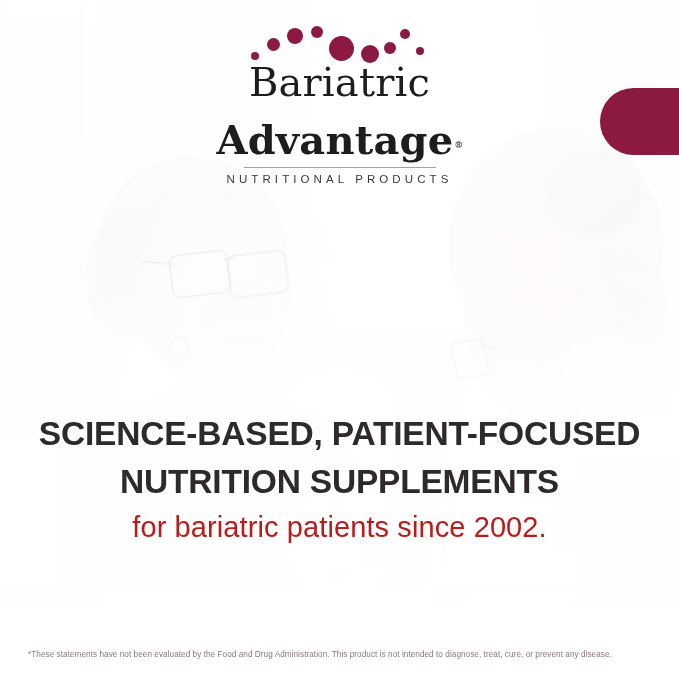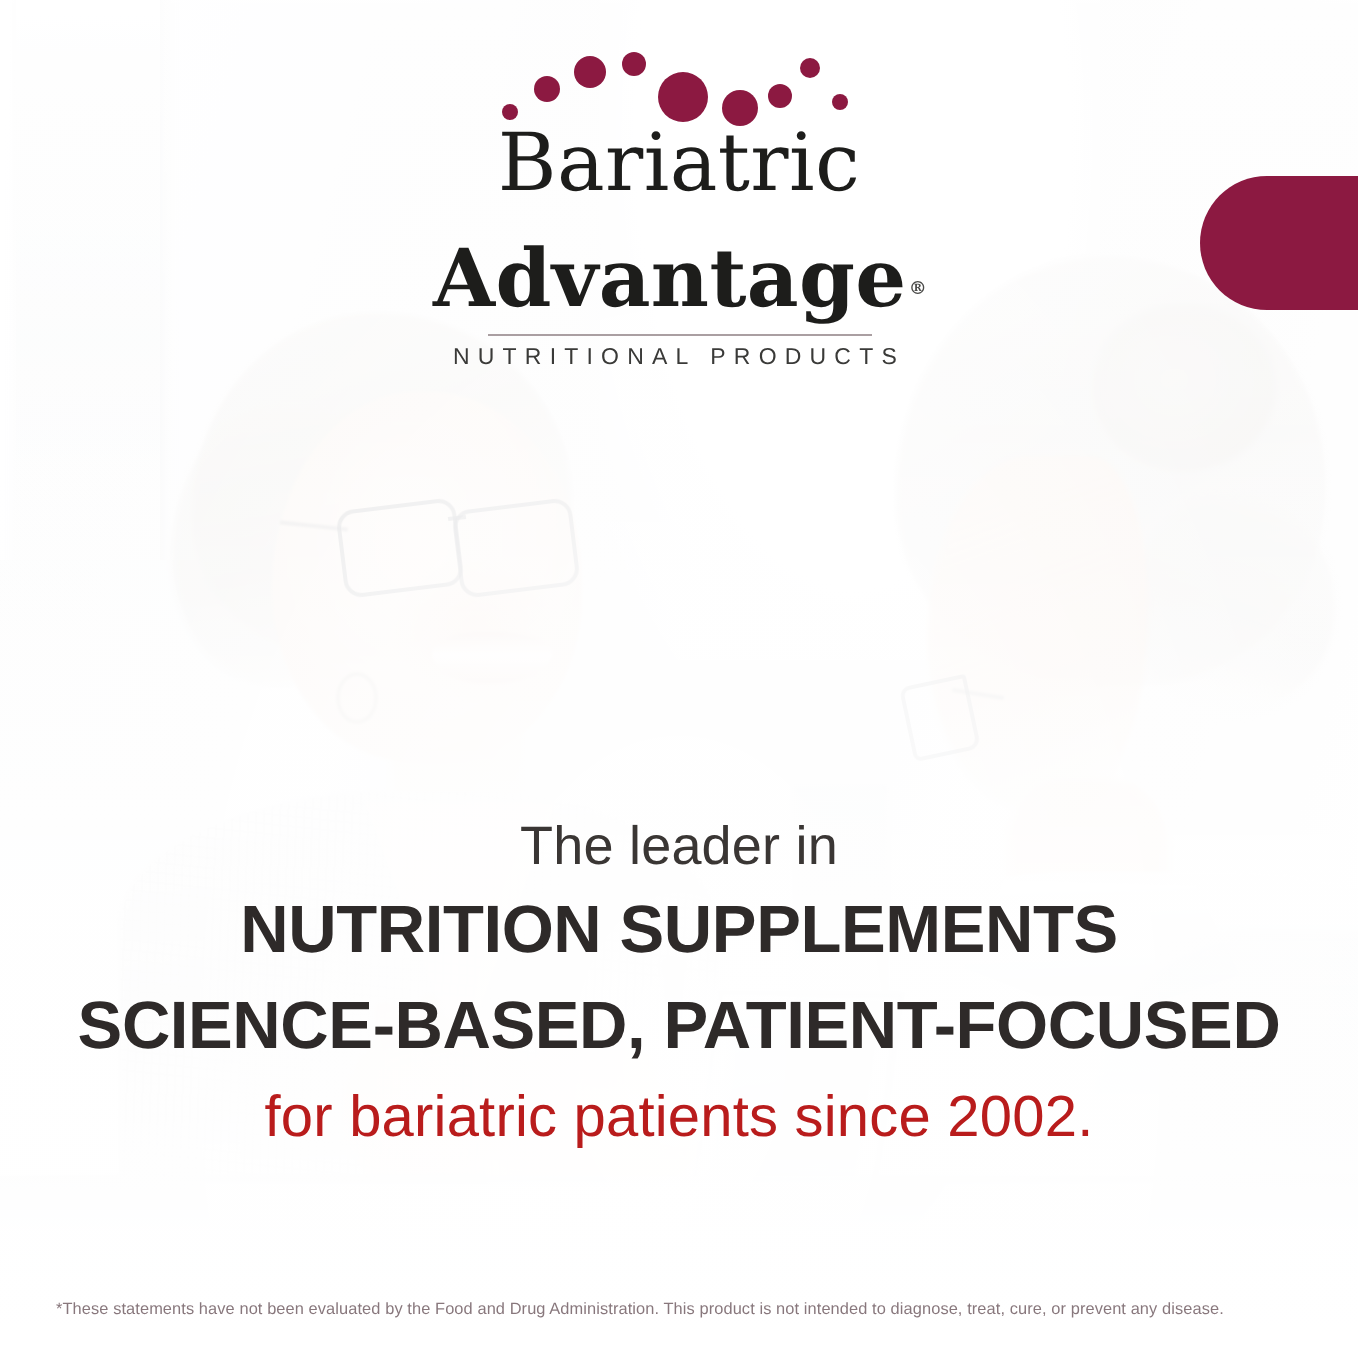"The leader in" div.hl-eyebrow { html: <div>The leader in</div> -> none }
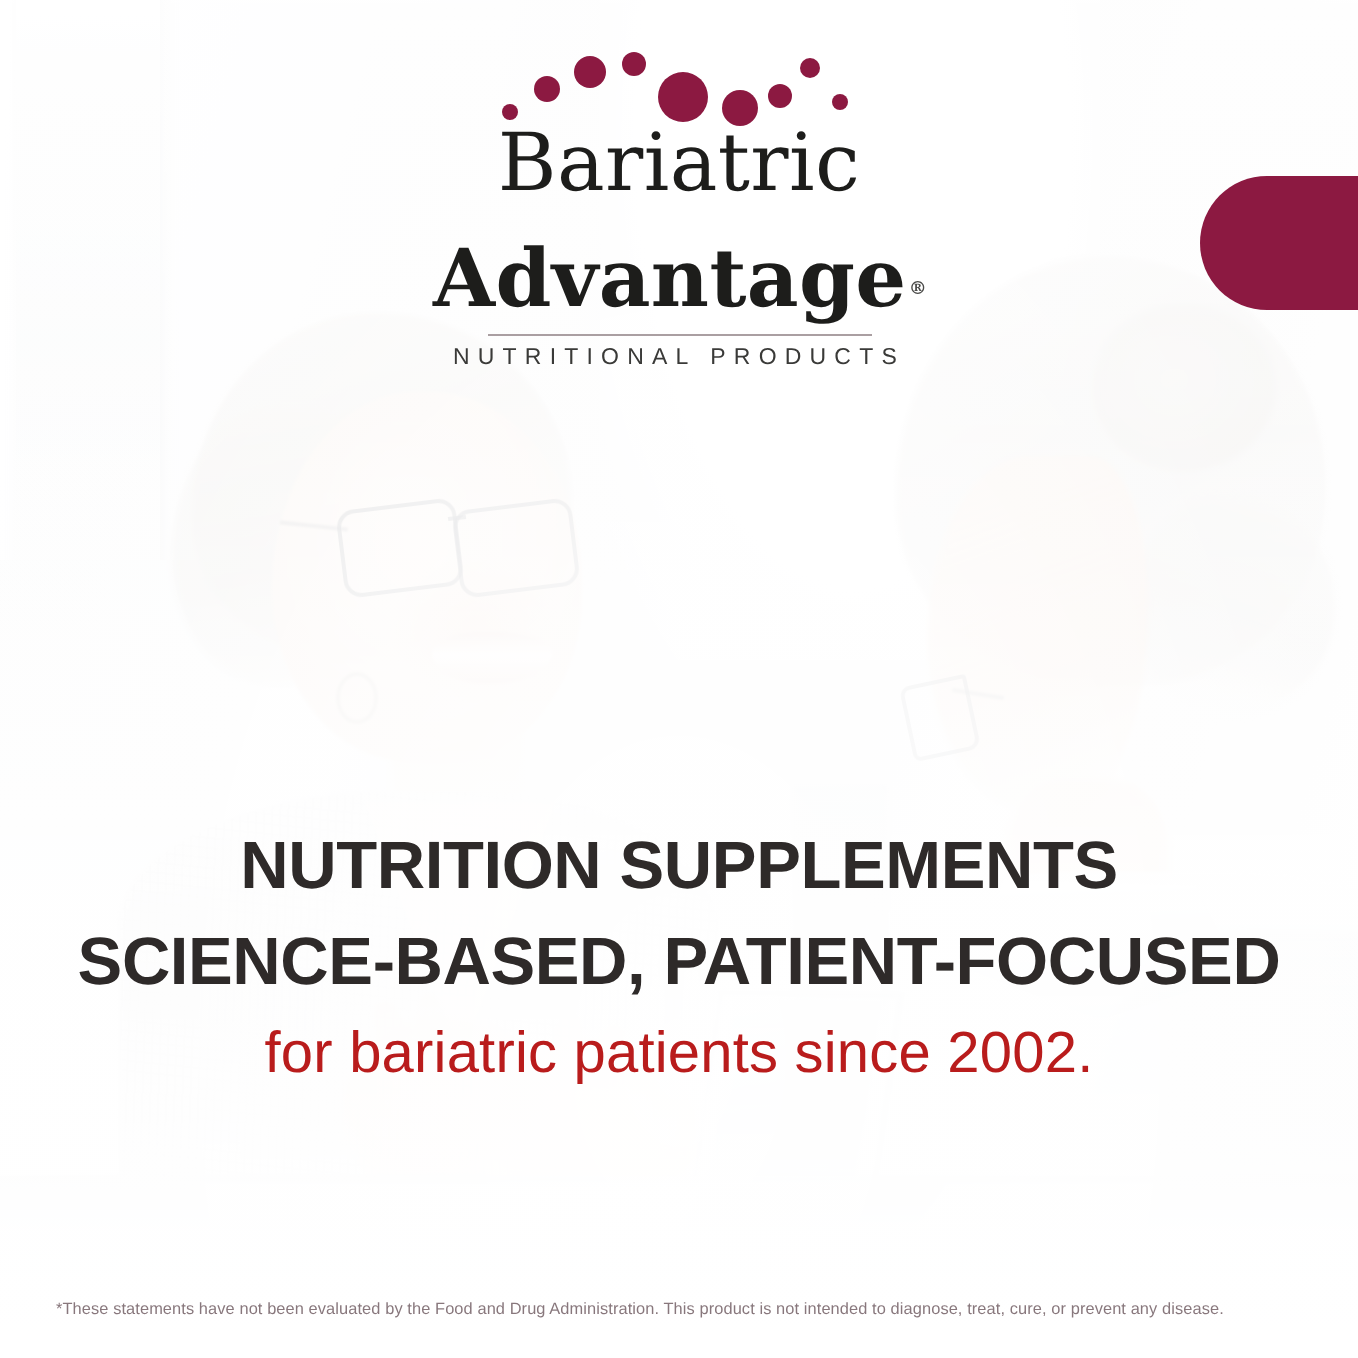"NUTRITION SUPPLEMENTS" div.hl-main { order: before "SCIENCE-BASED, PATIENT-FOCUSED" -> after "SCIENCE-BASED, PATIENT-FOCUSED" }
